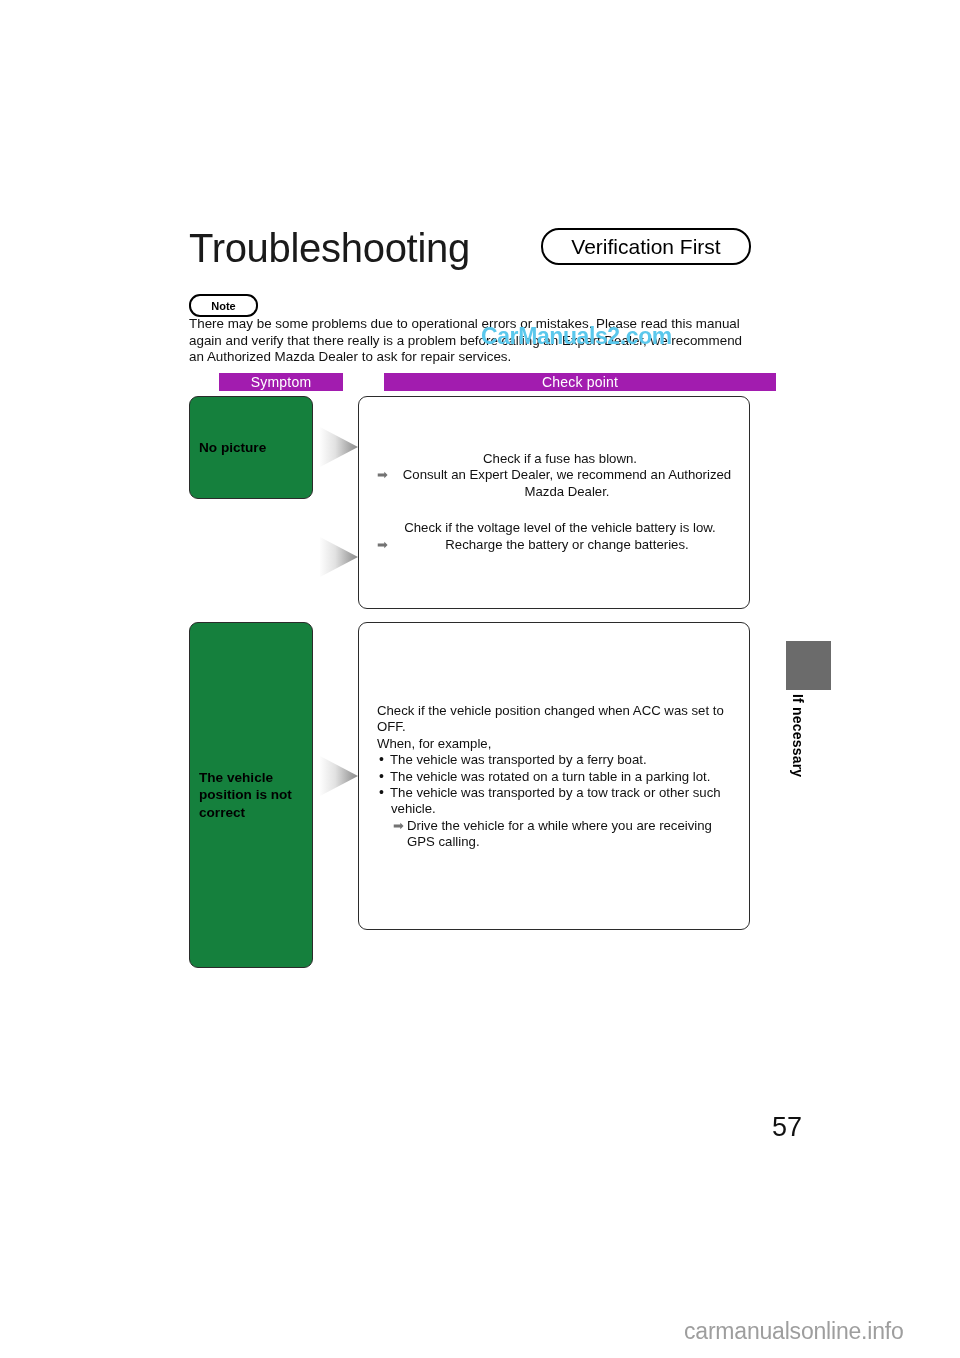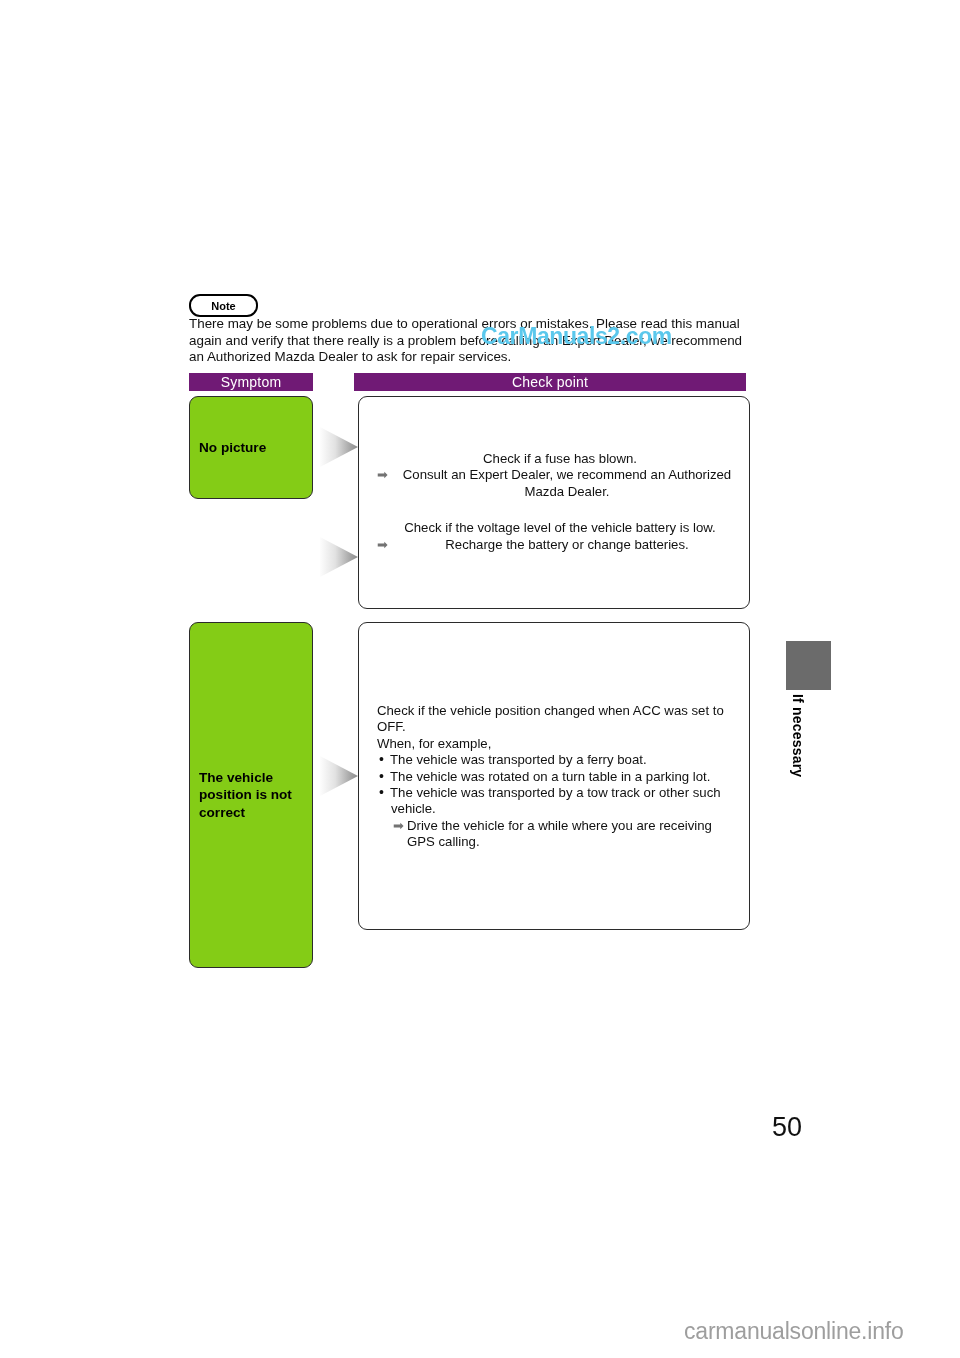"Troubleshooting" div.title-row { html: none -> <div> <div>Troubleshooting</div> <div>Verification First</div> </div> }
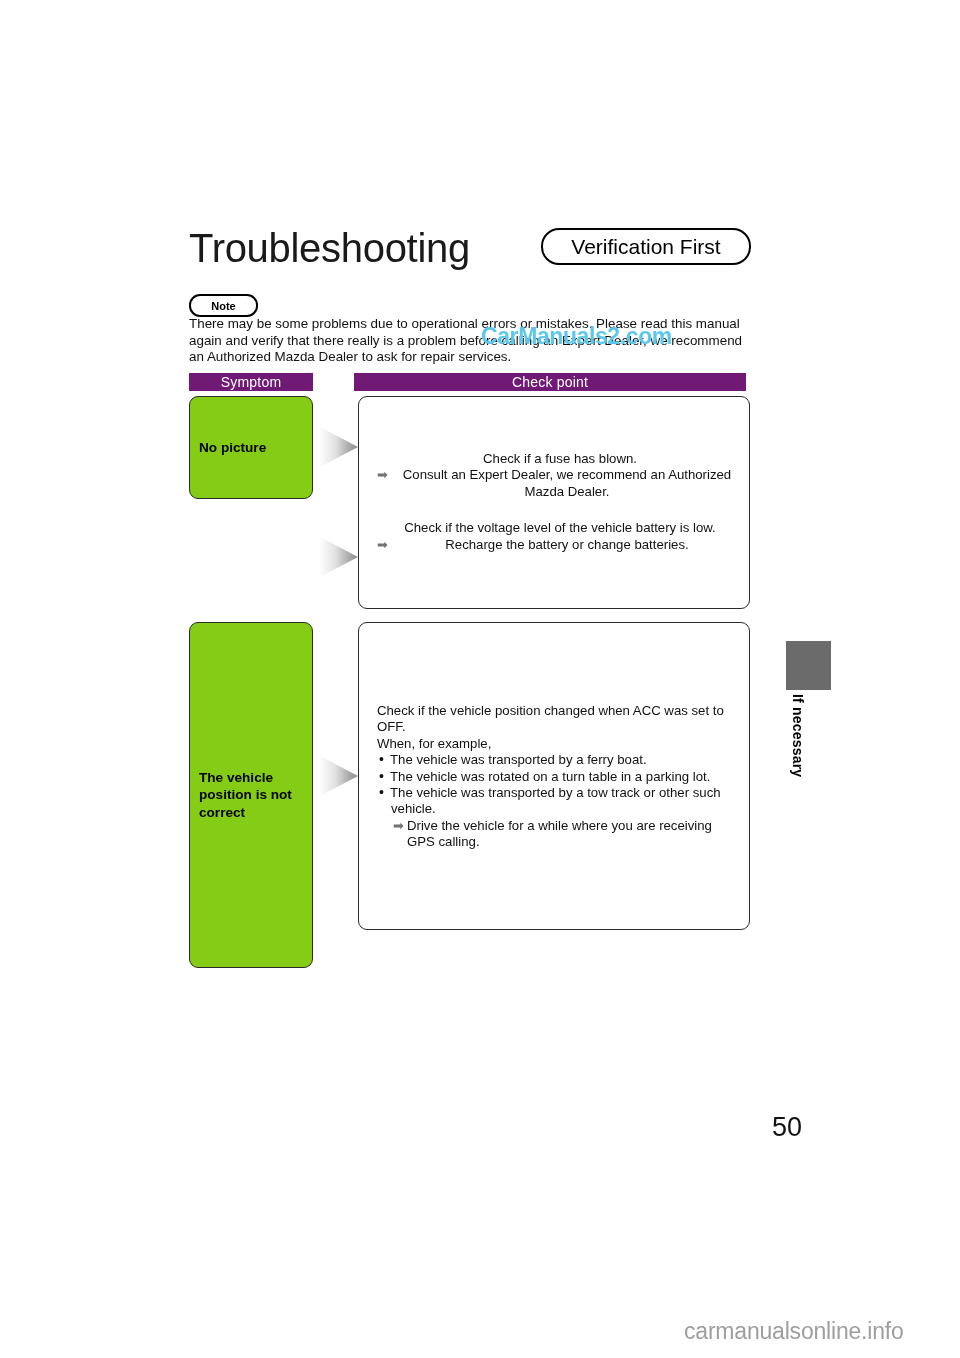"Symptom" .hdr { background: #701a75 -> #a21caf; margin-left: none -> 30px }
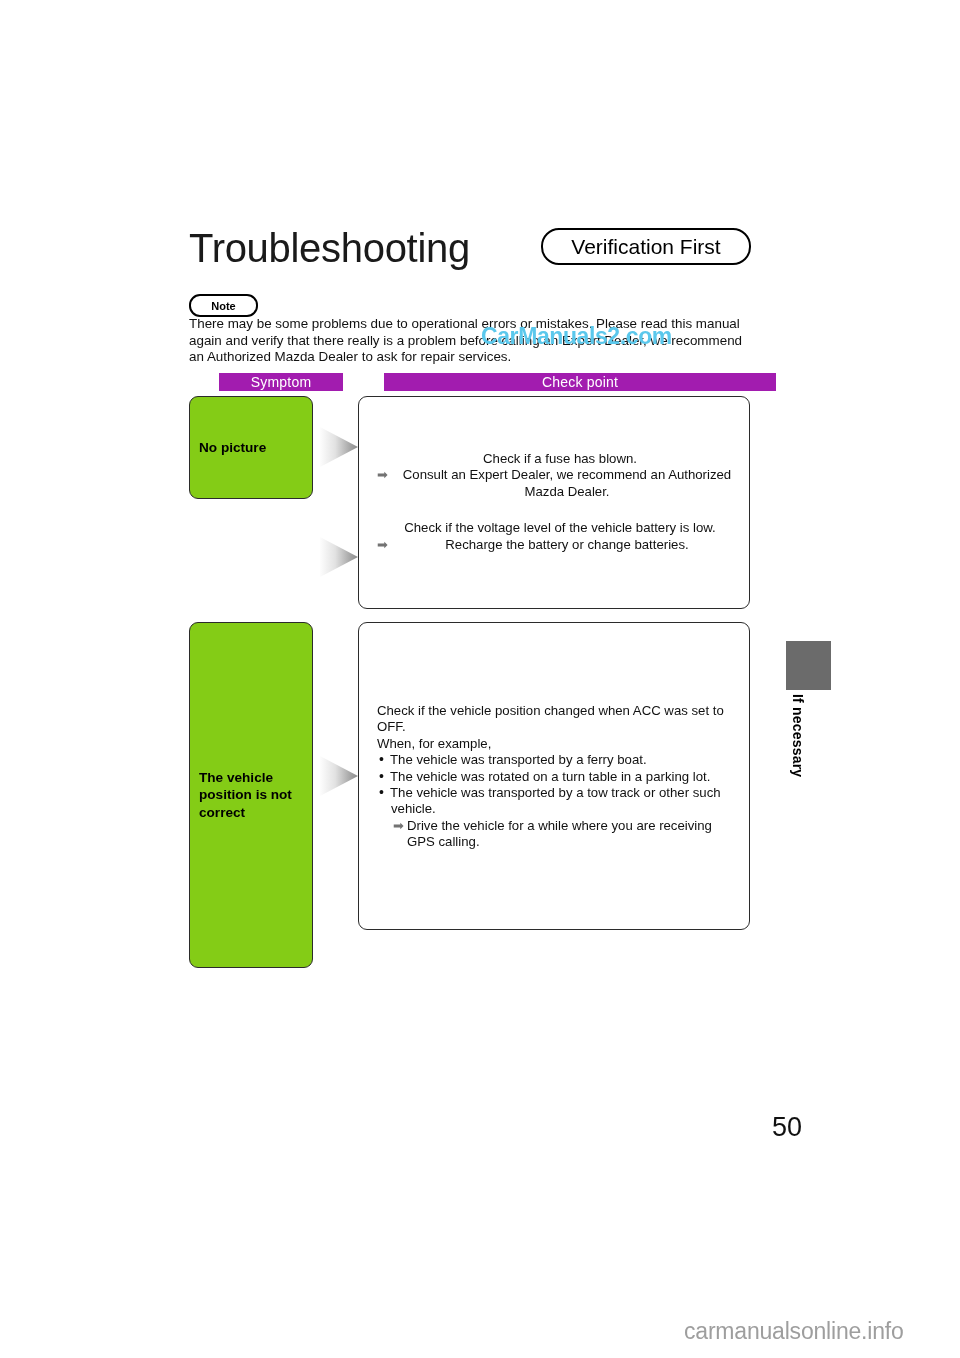"No picture" .sym-box { background: #84cc16 -> #15803d }
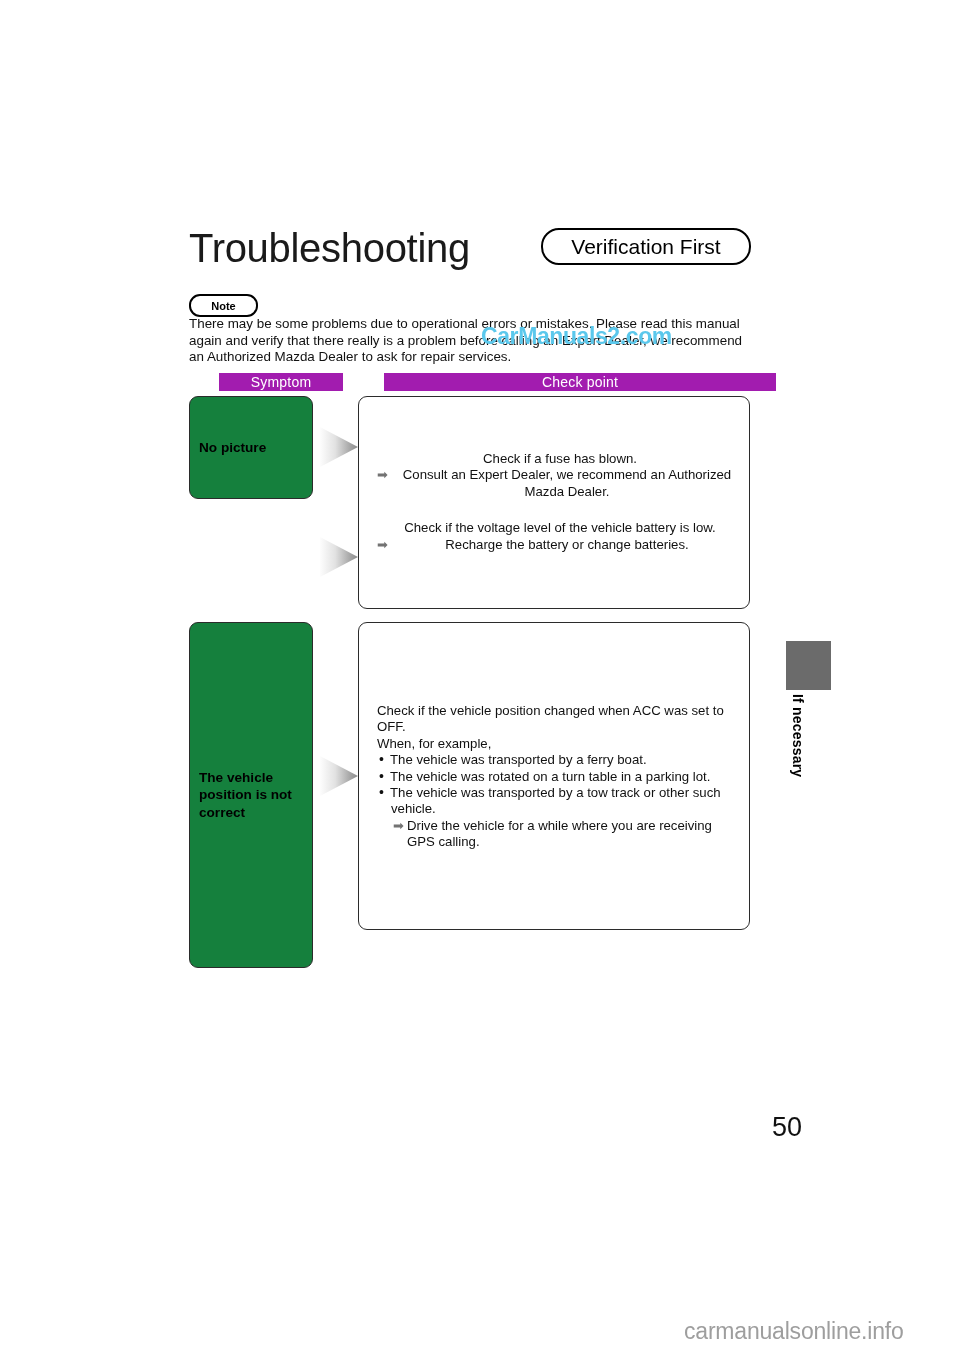"50" div.page-number { text: 50 -> 57 }
